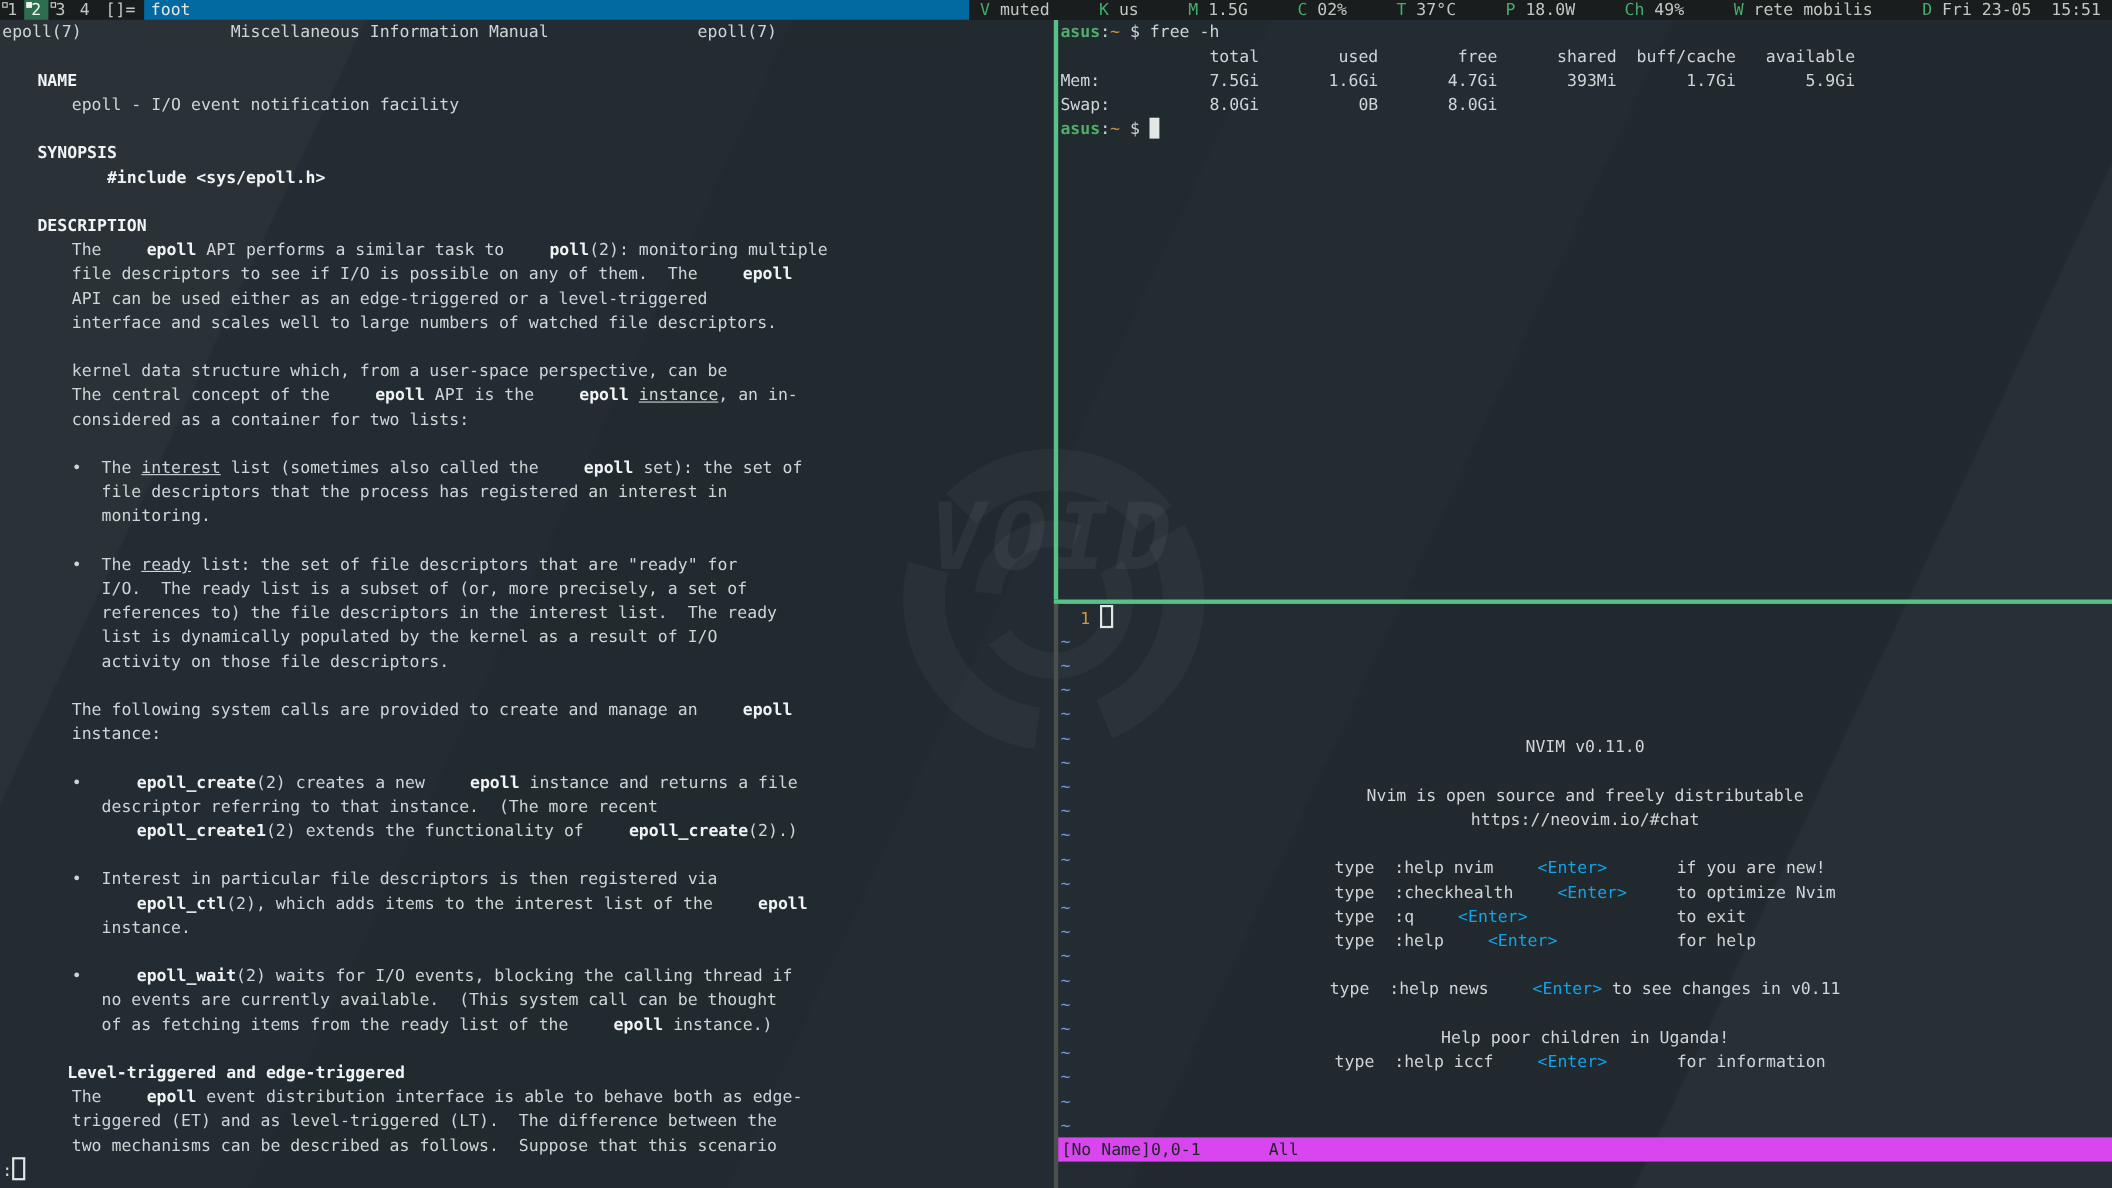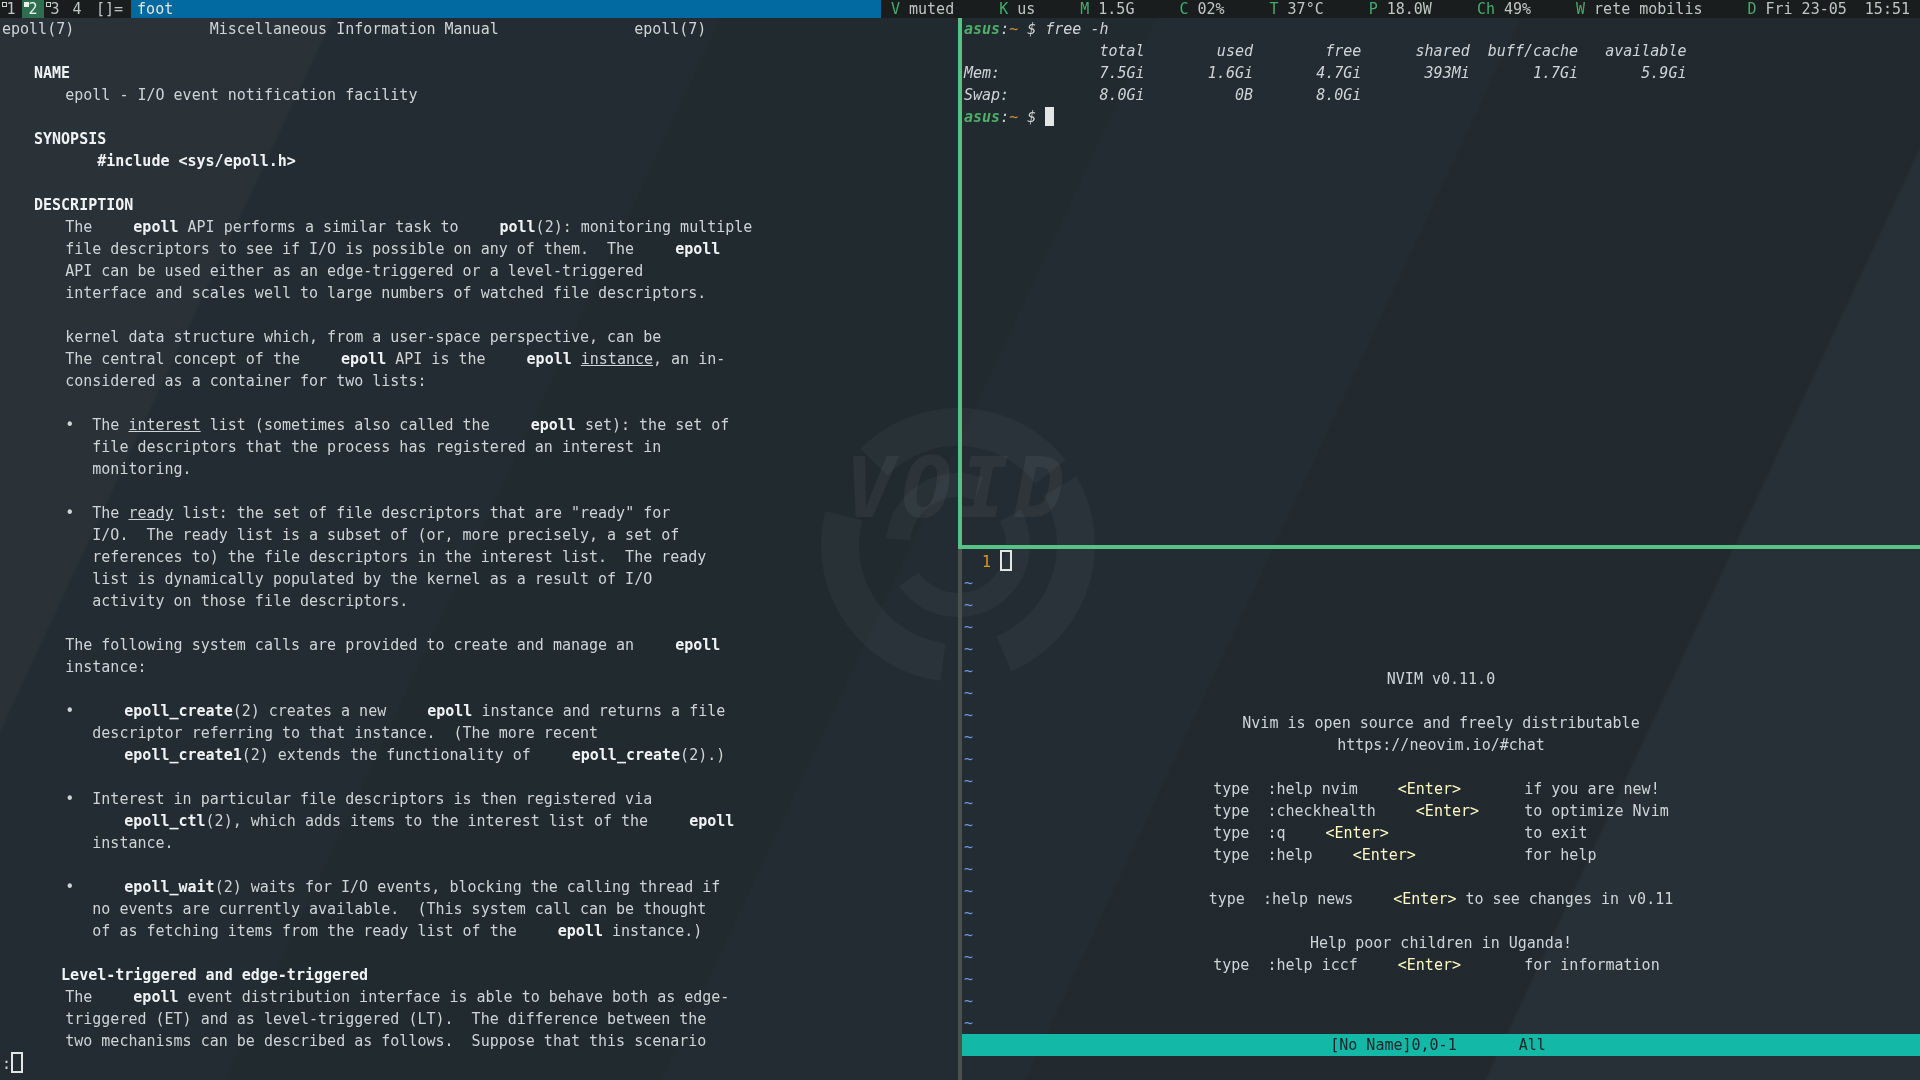"asus:~ $ free -h" .pane-term { font-style: italic -> none }
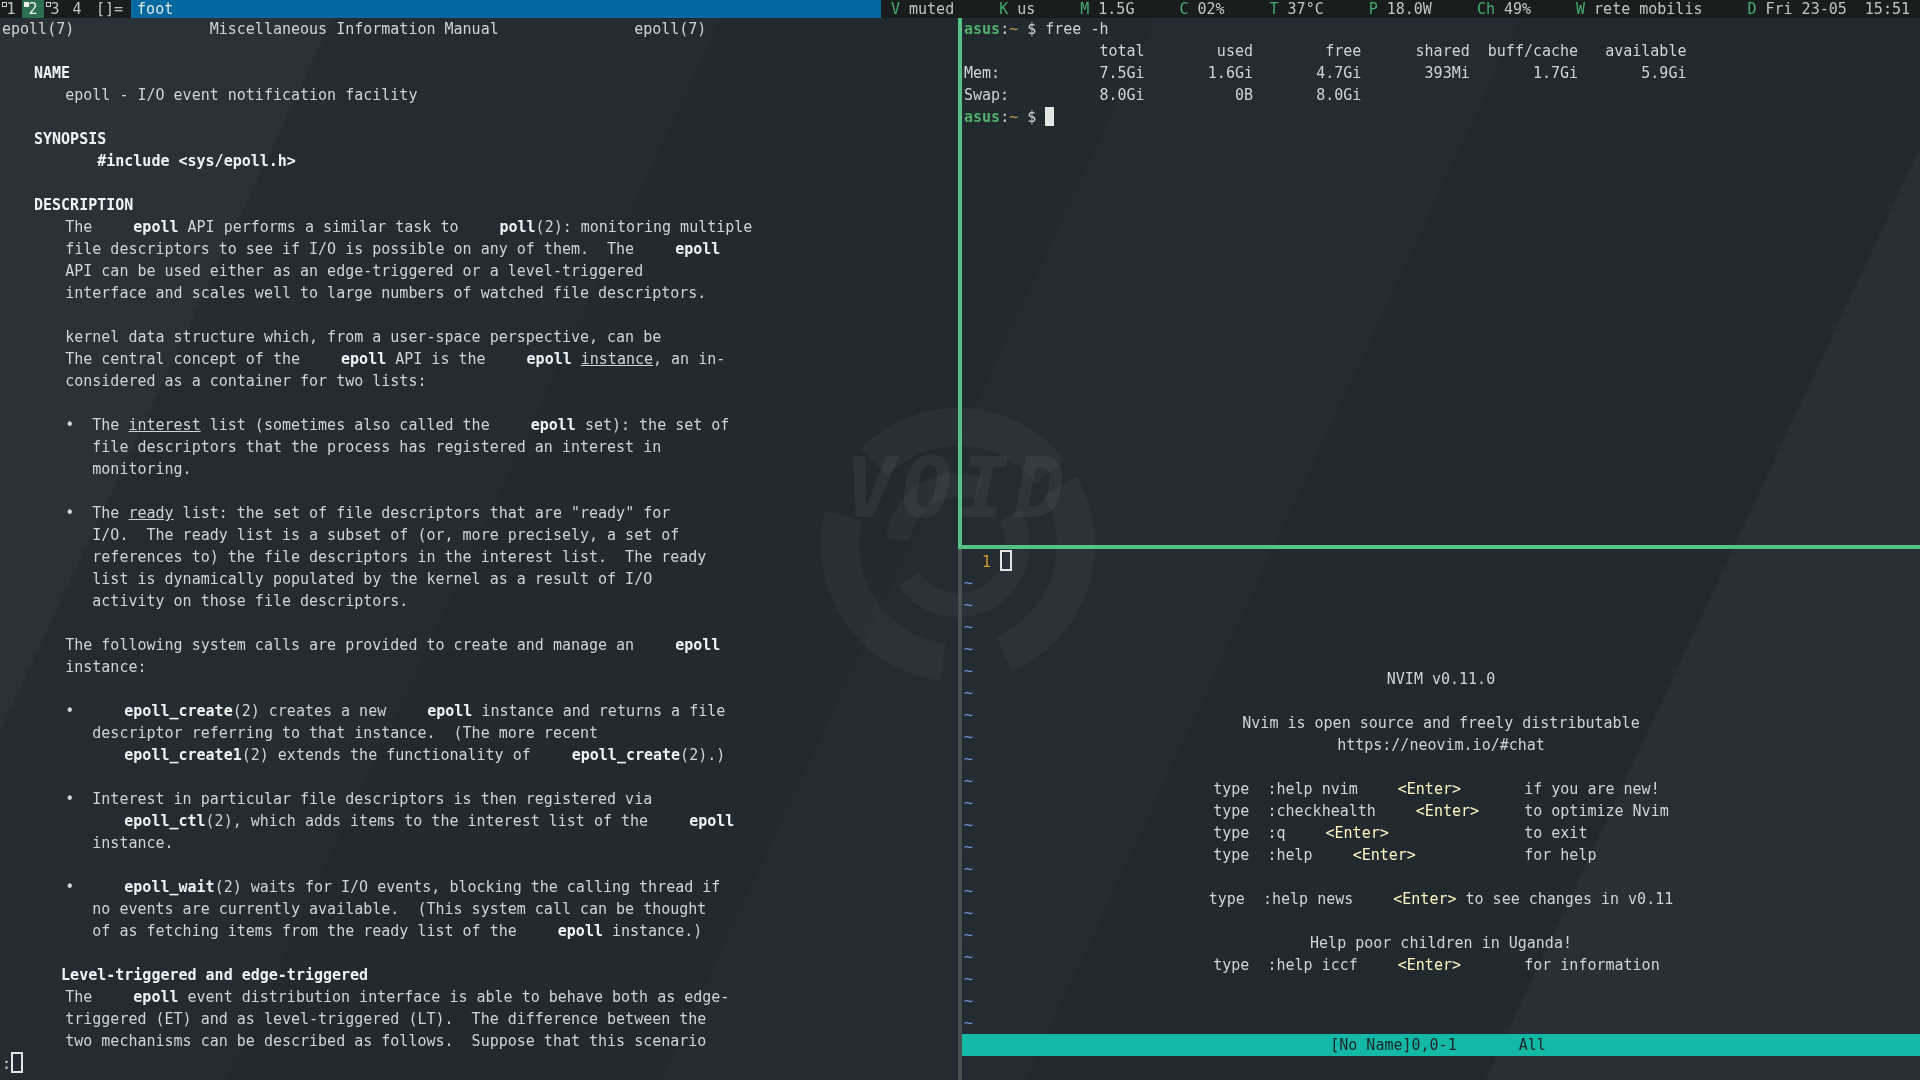"<Enter>" .e { color: #fef9c3 -> #0ea5e9 }
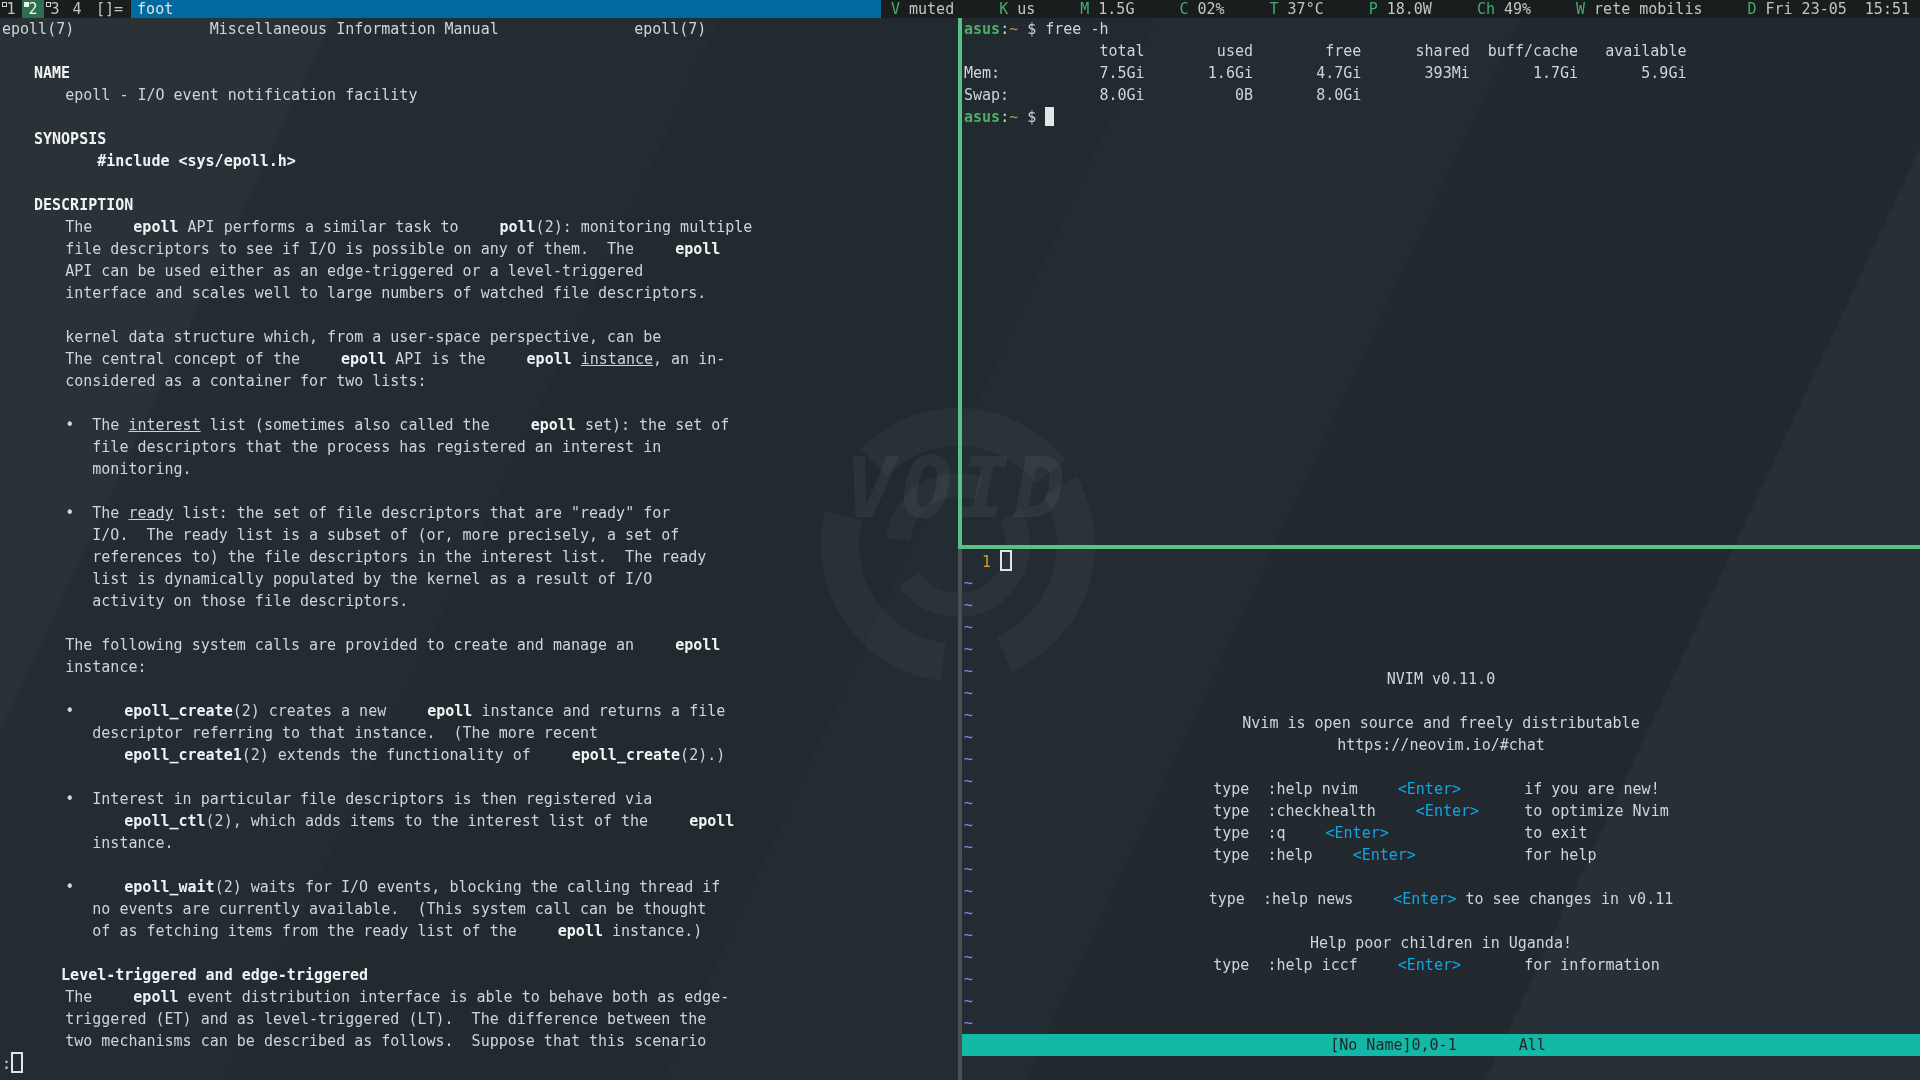"[No Name]" .nvim-sl { background: #14b8a6 -> #d946ef; justify-content: center -> flex-start }
